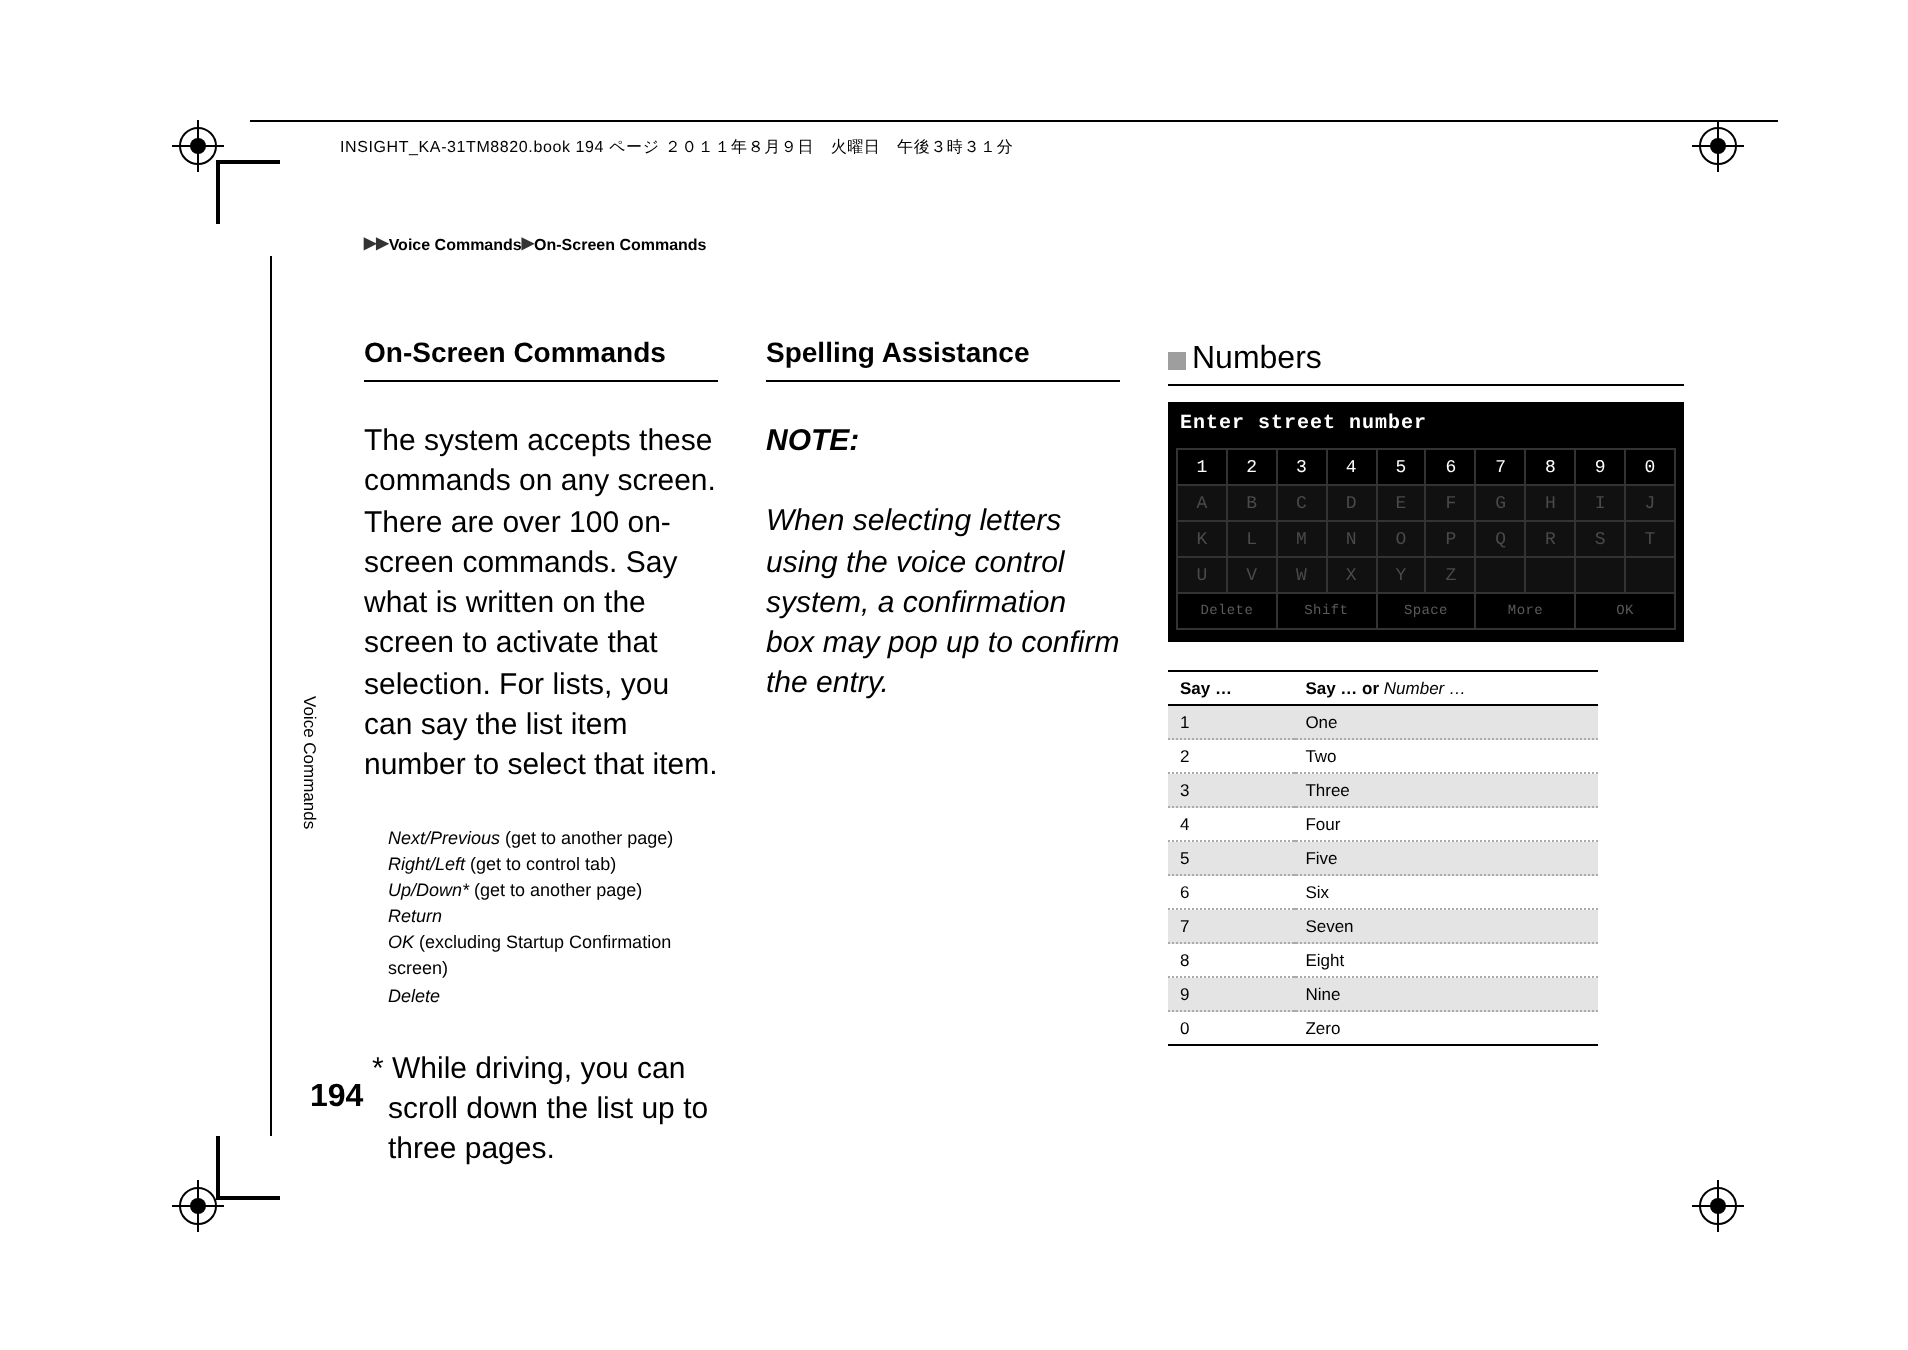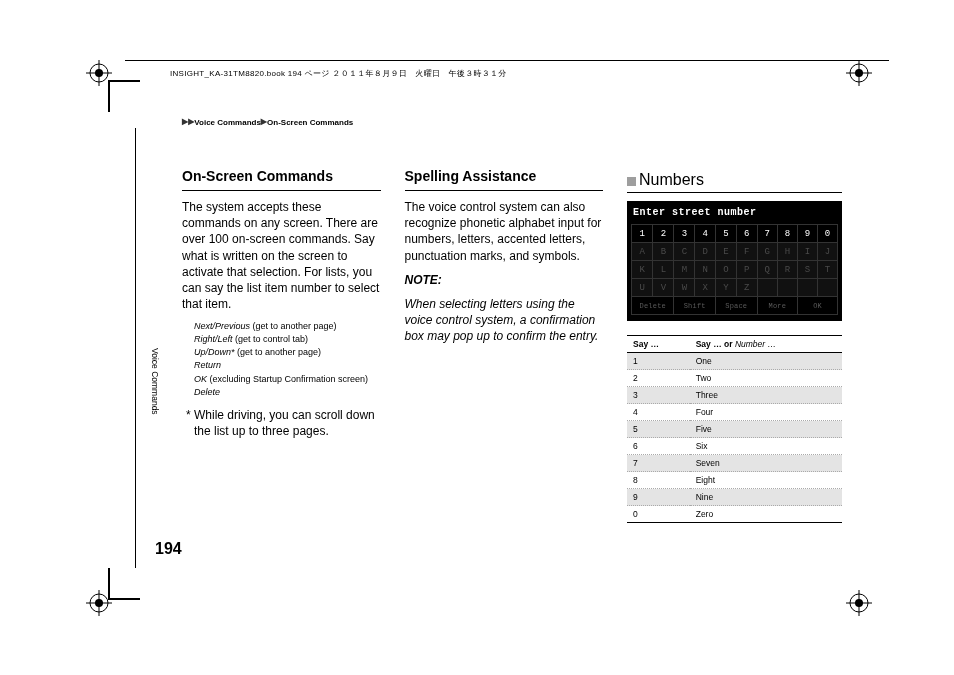"The system accepts these commands" .col p { font-size: 12px -> 15px; margin: 8px 0 -> 20px 0 }
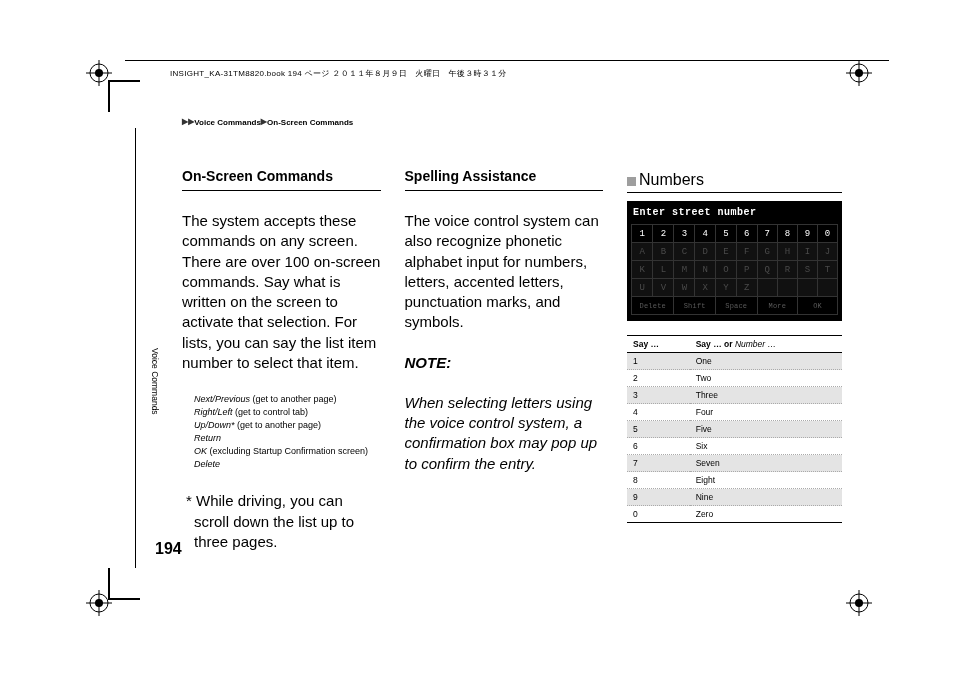"The voice control system can" p { html: <p>The voice control system can also recognize phonetic alphabet input for numbers, letters, accented letters, punctuation marks, and symbols.</p> -> none }
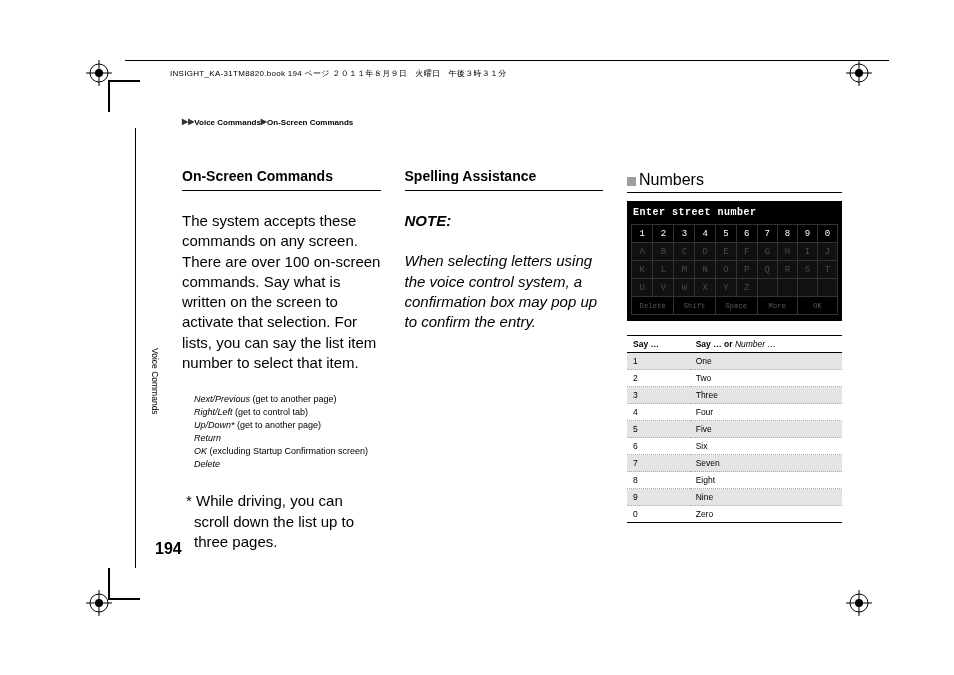"Enter street number" .keypad { width: 215px -> 258px }
